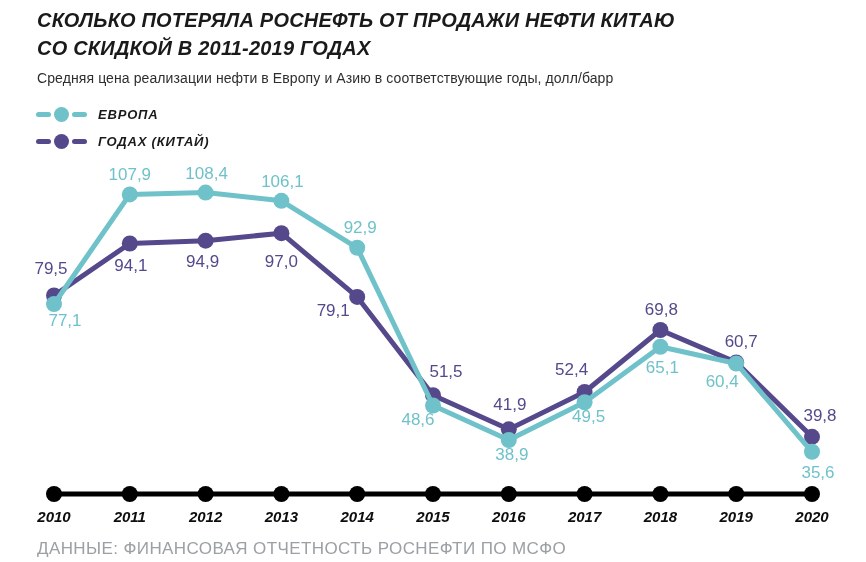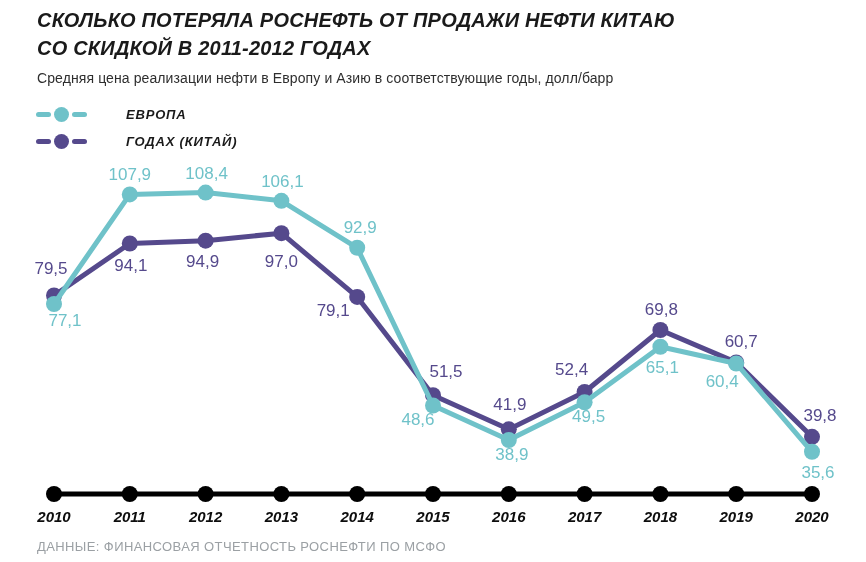"СО СКИДКОЙ В 2011-2012 ГОДАХ" span { text: 2011-2012 -> 2011-2019 }
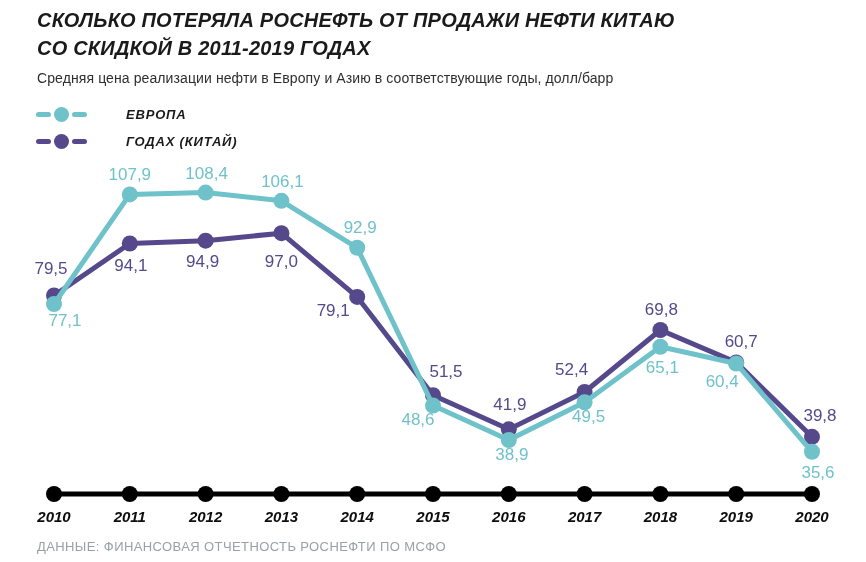"ЕВРОПА" .legend-label { margin-left: 28px -> none }
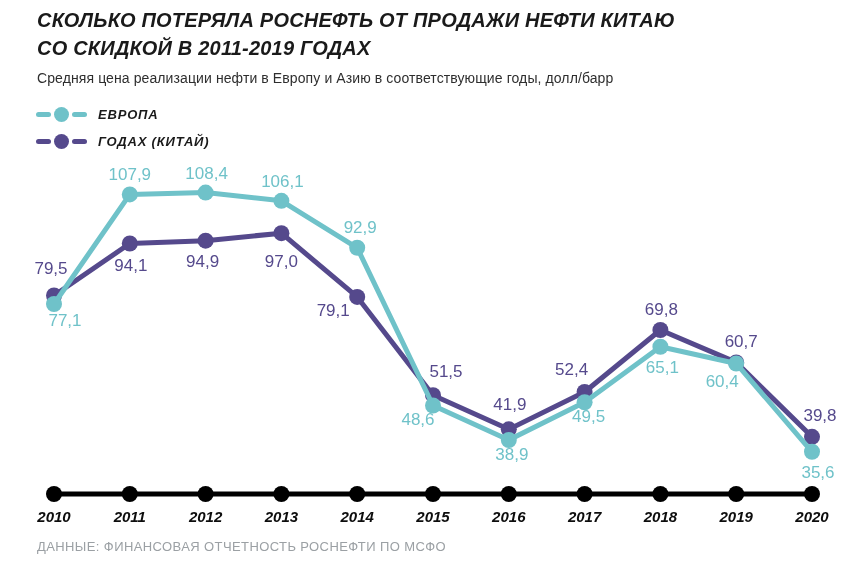"ДАННЫЕ: ФИНАНСОВАЯ ОТЧЕТНОСТЬ РОСНЕФТИ" .source { font-size: 13px -> 17px }
